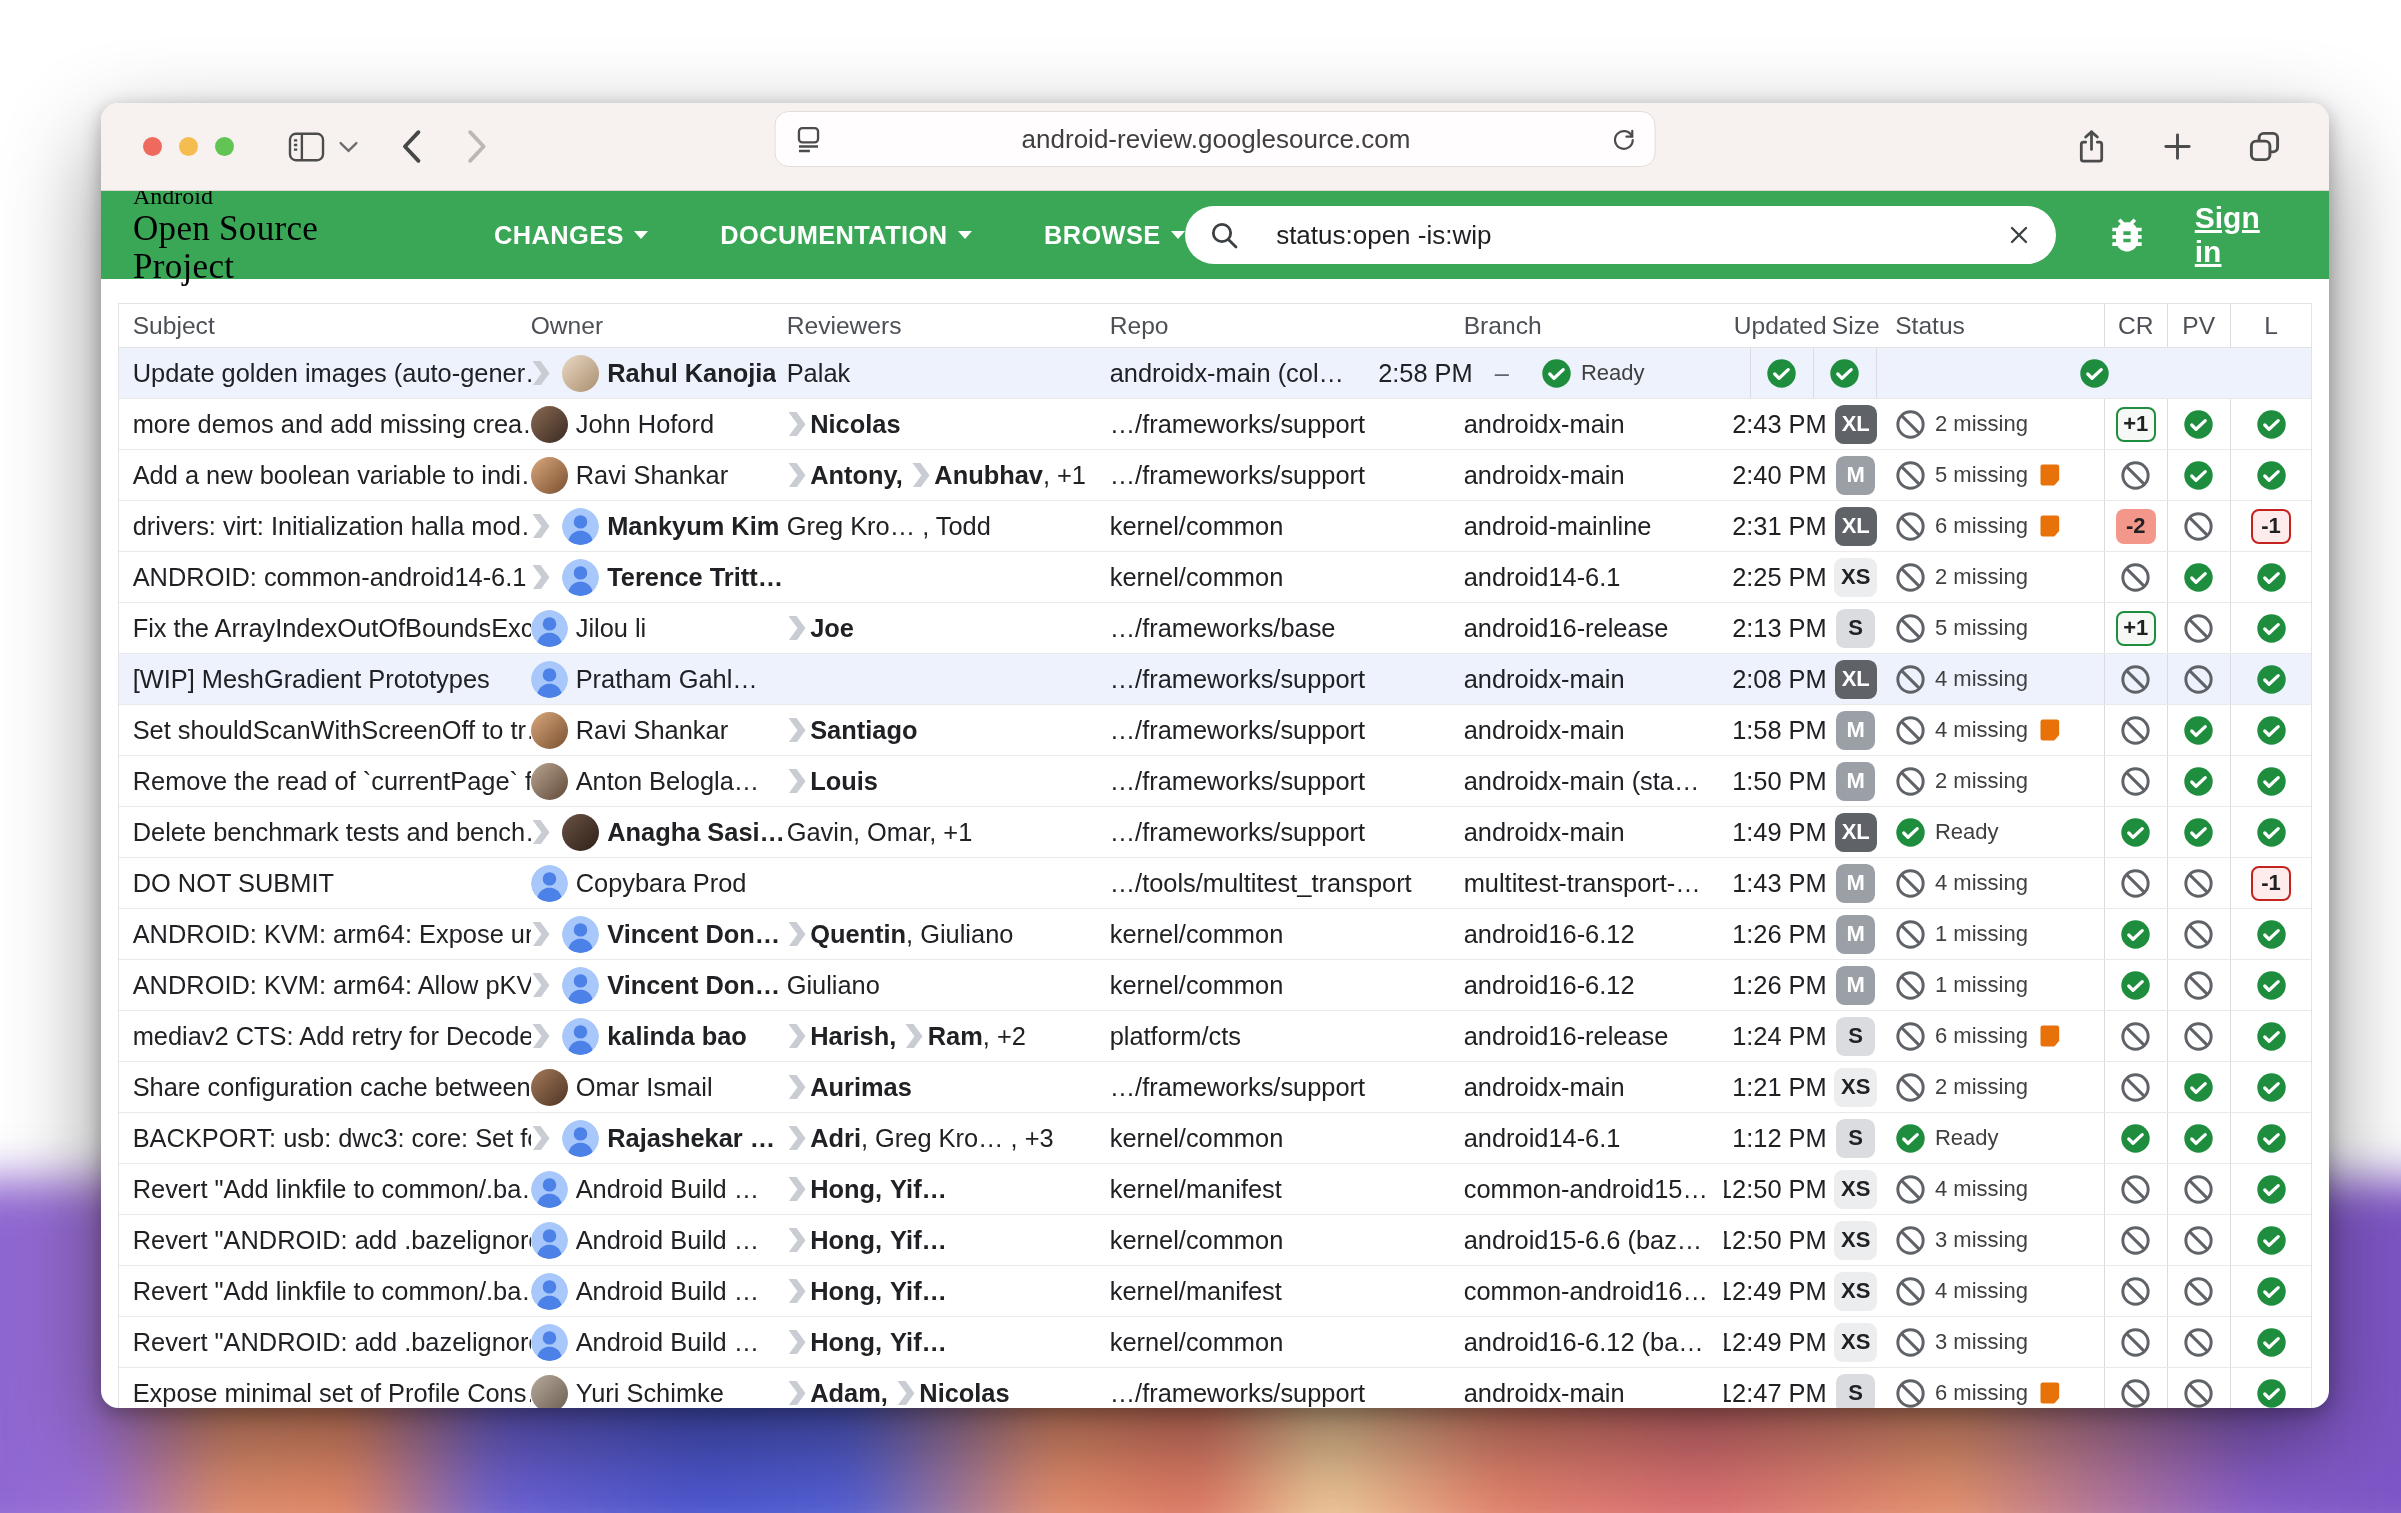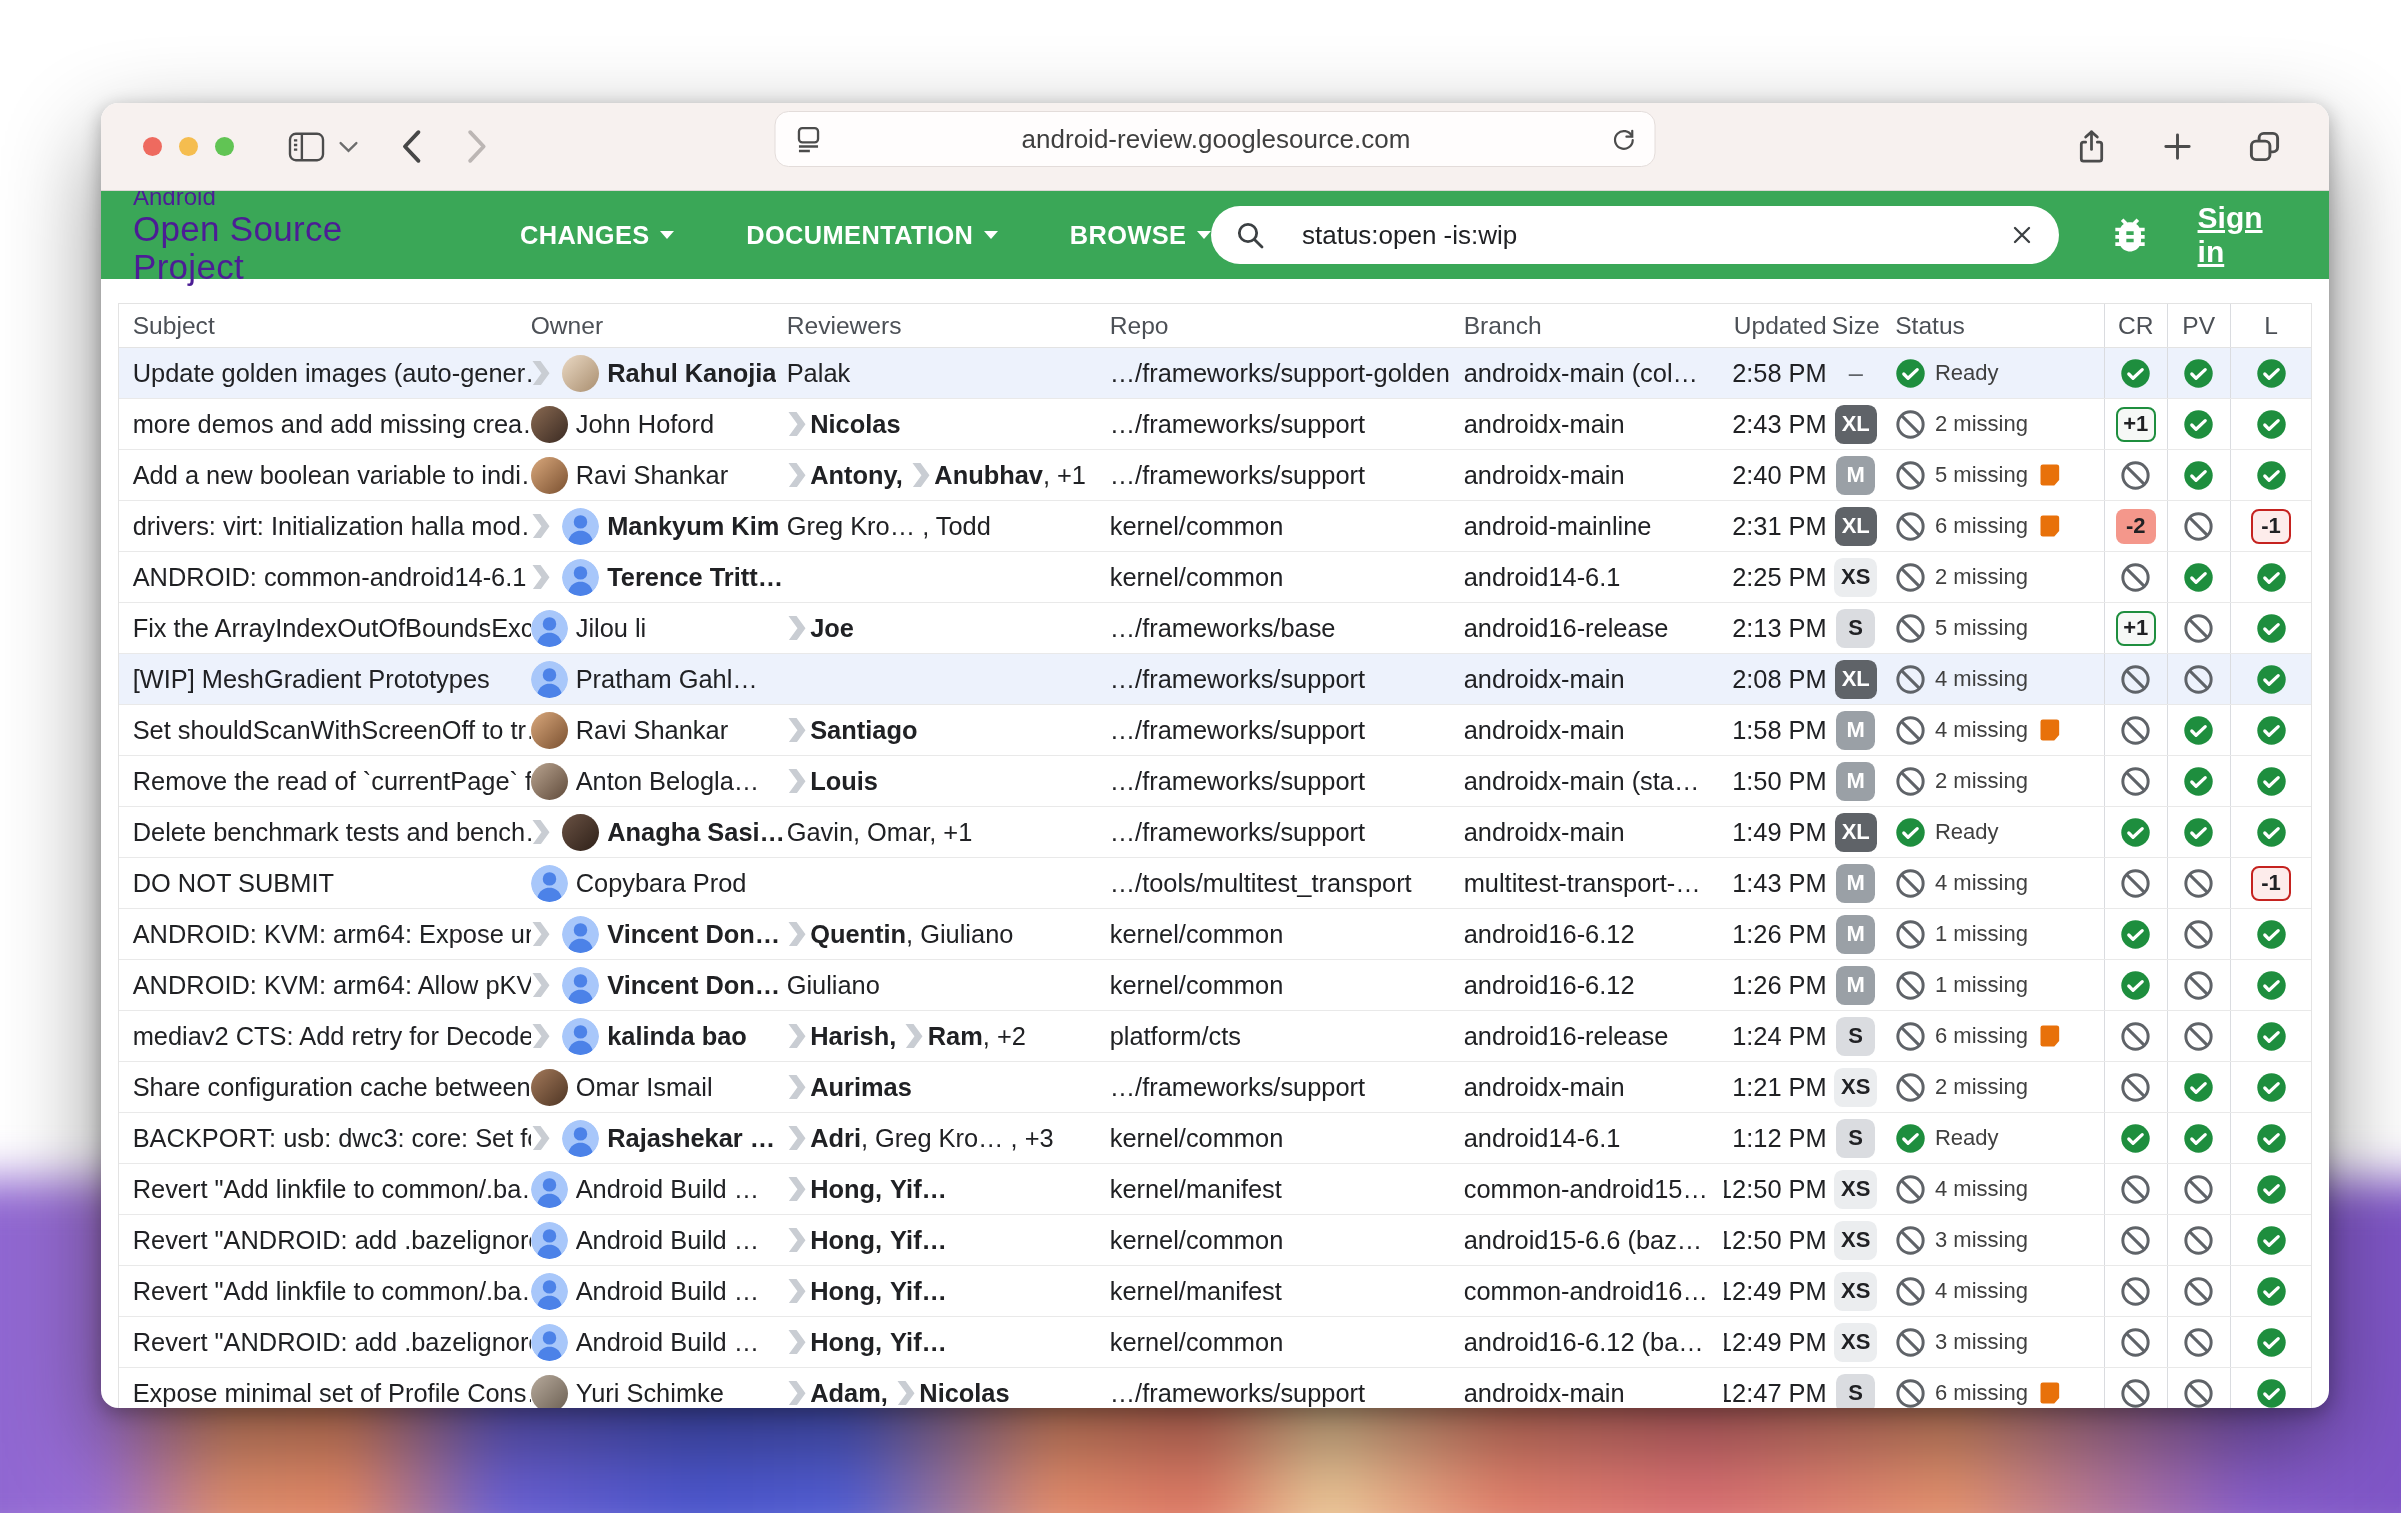"Android" .logo { color: #4c1d95 -> #000000; font-family: none -> Liberation Serif, serif }
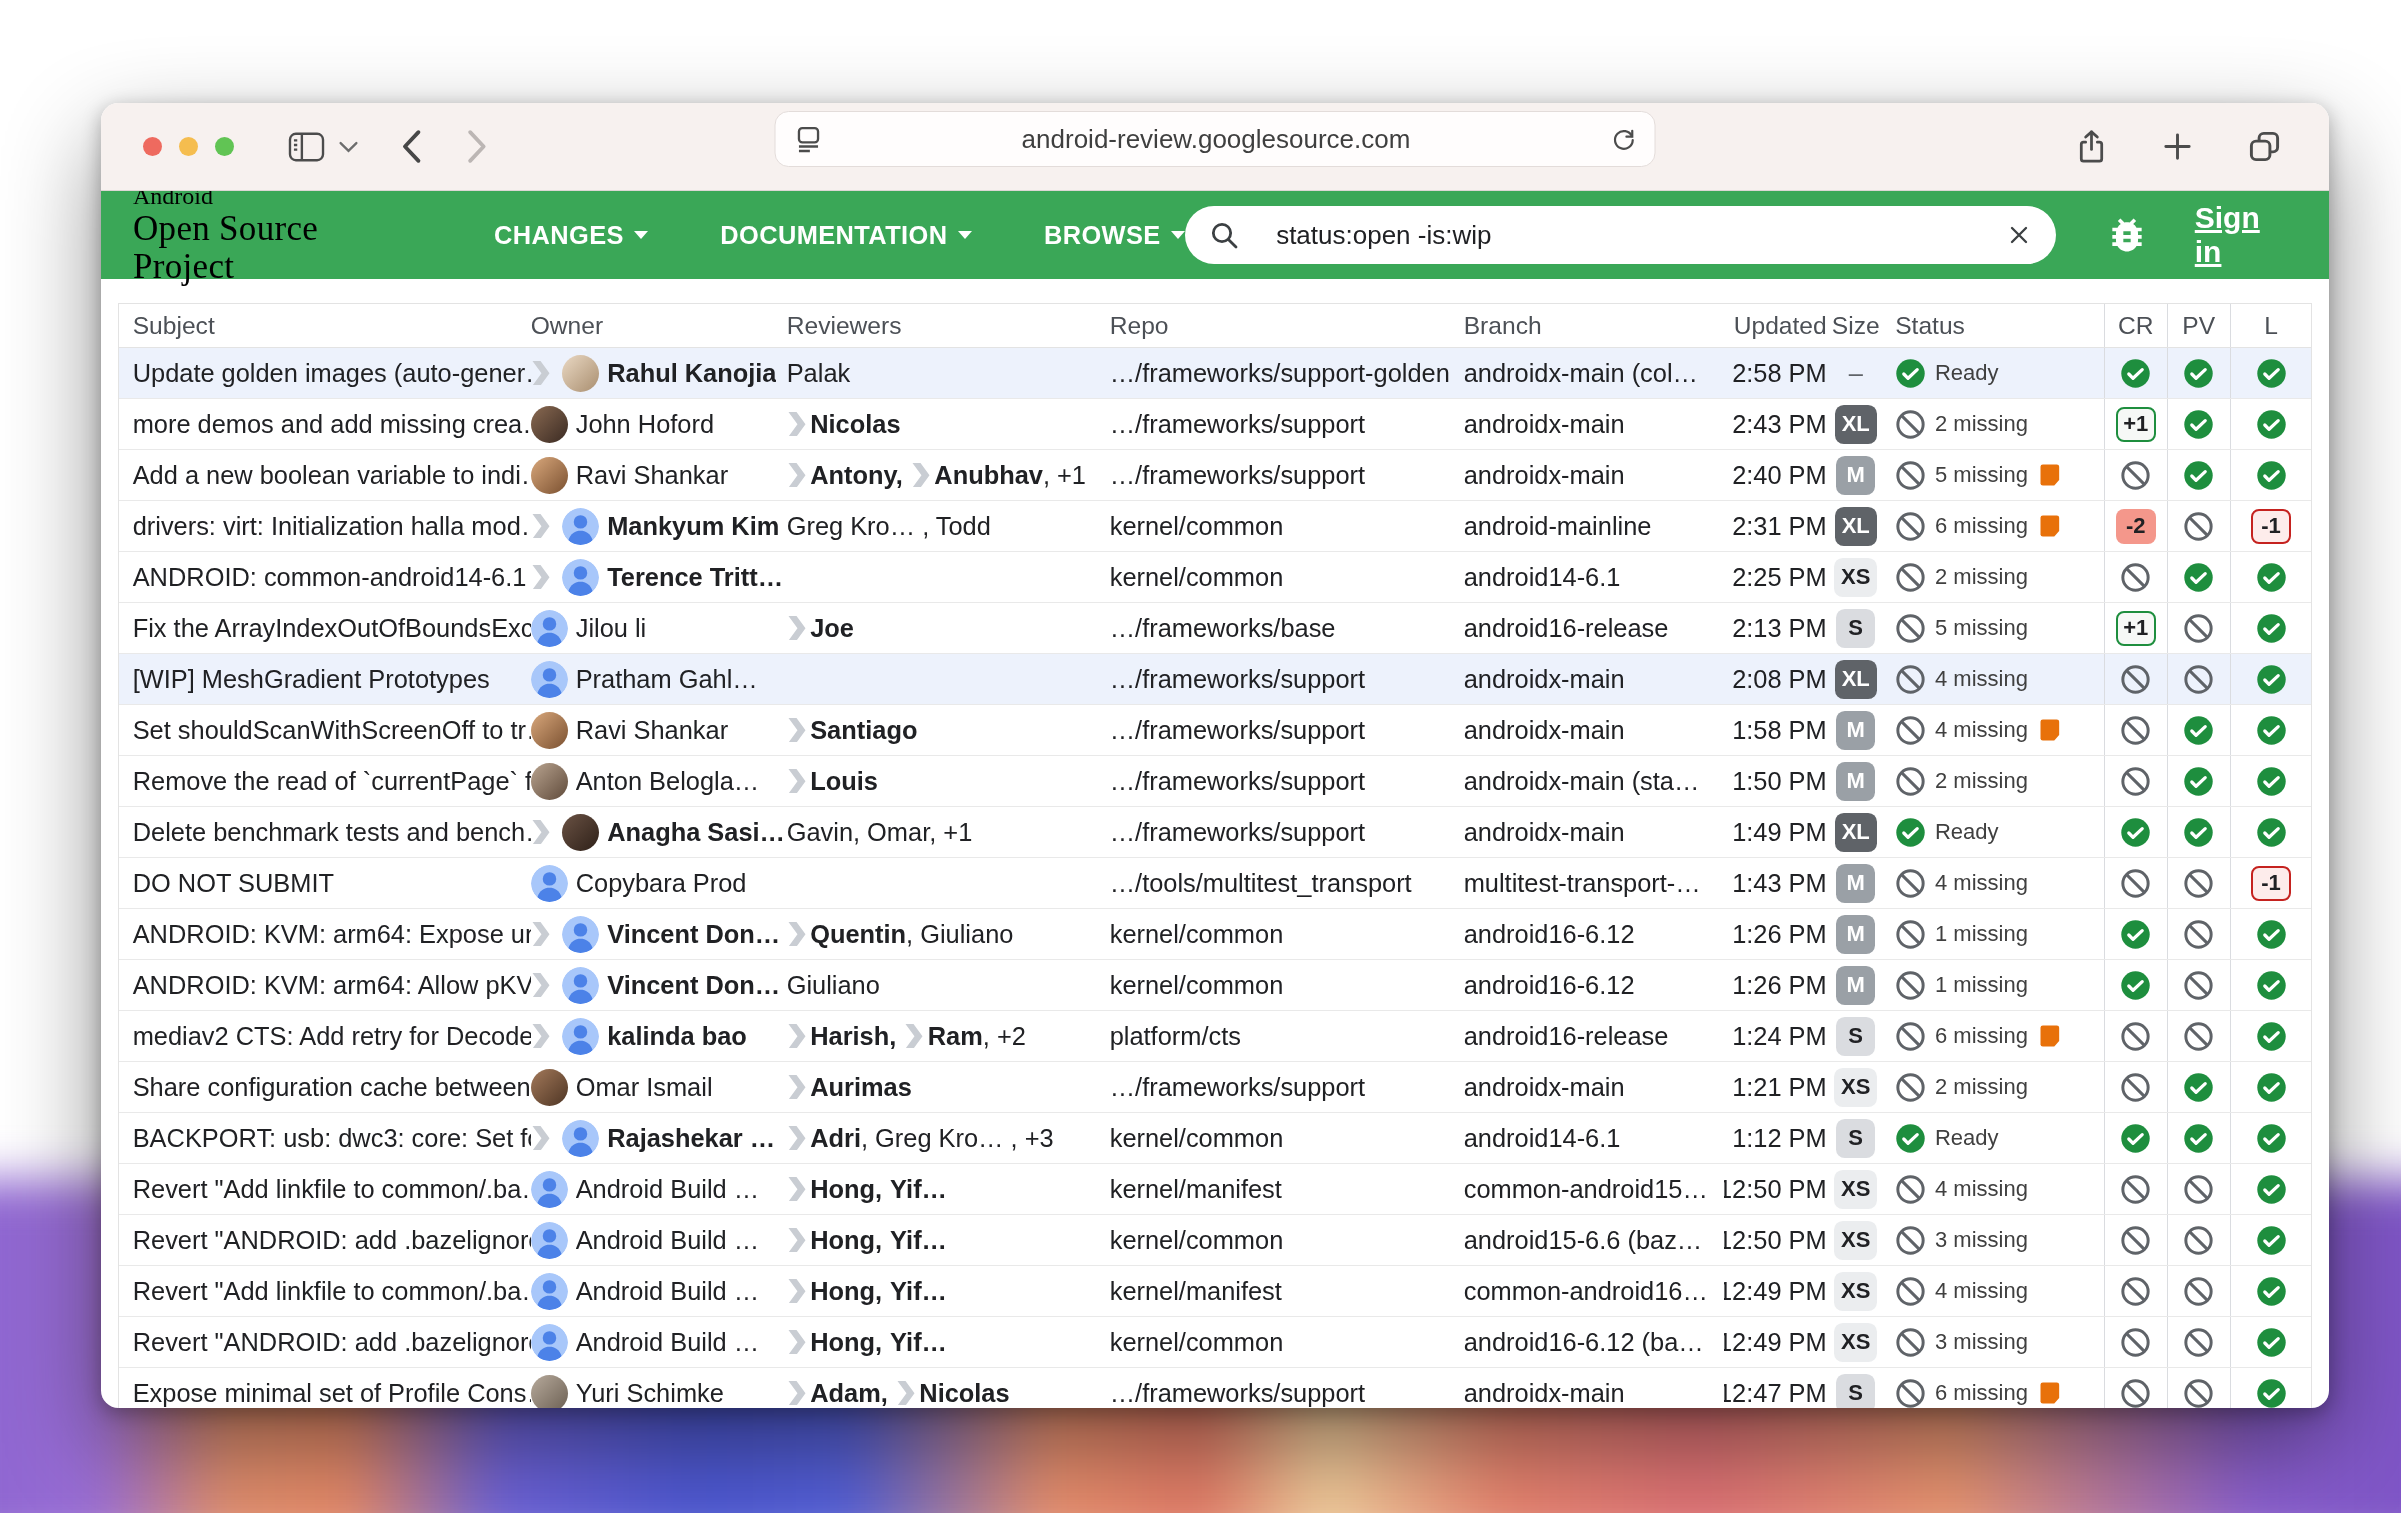"…/frameworks/support-golden" div.cell { html: <div>…/frameworks/support-golden</div> -> none }
